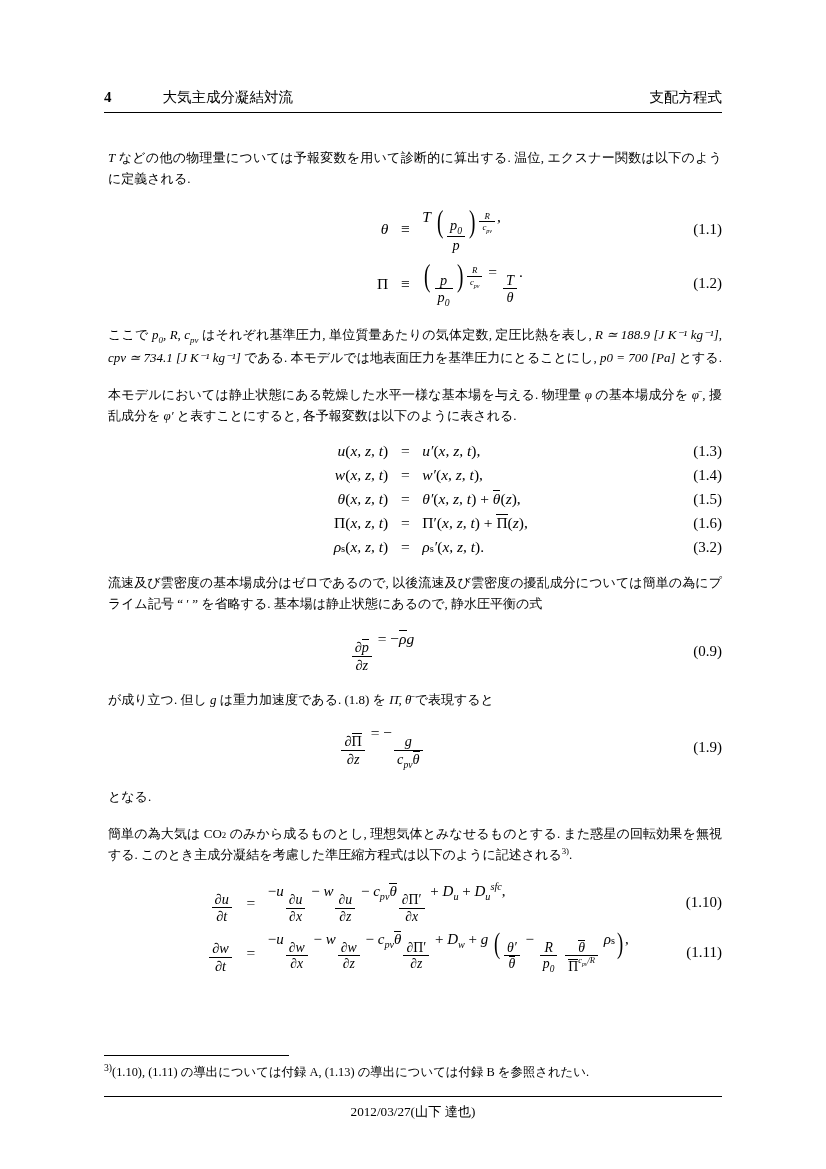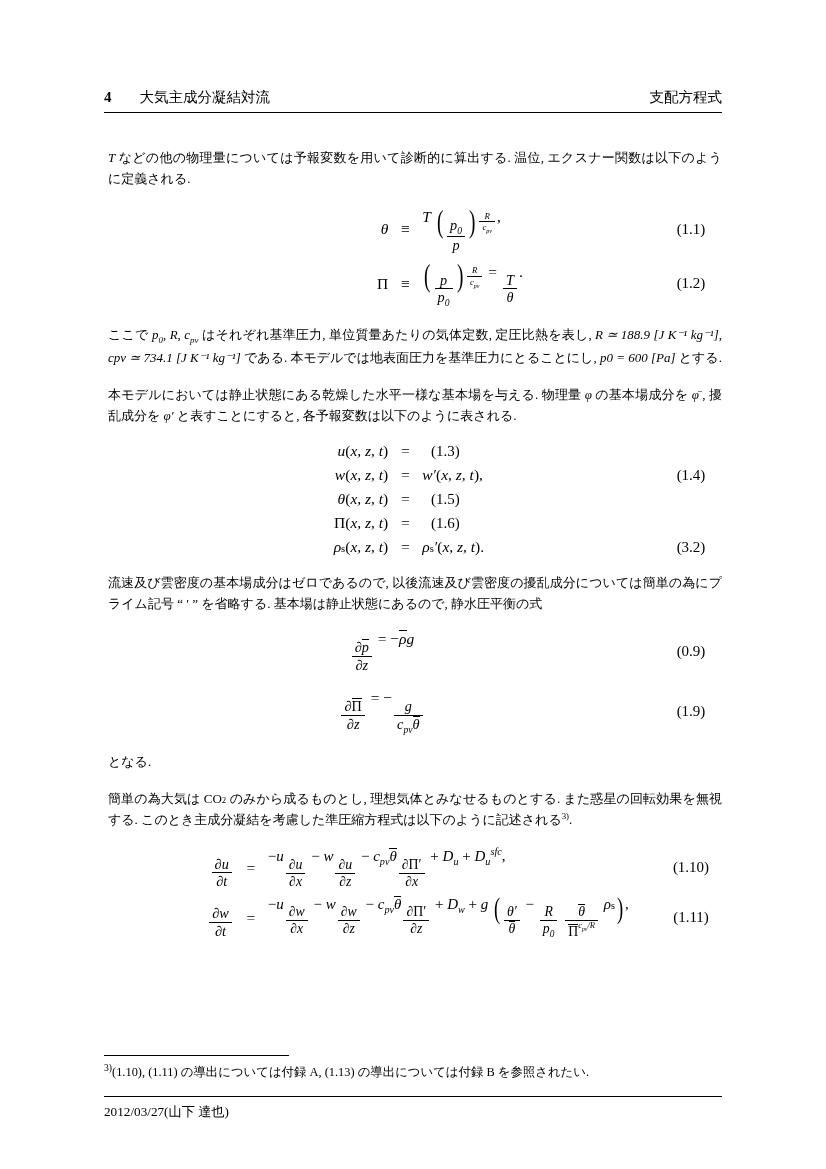"大気主成分凝結対流" .header .chap { margin-left: none -> 23px }
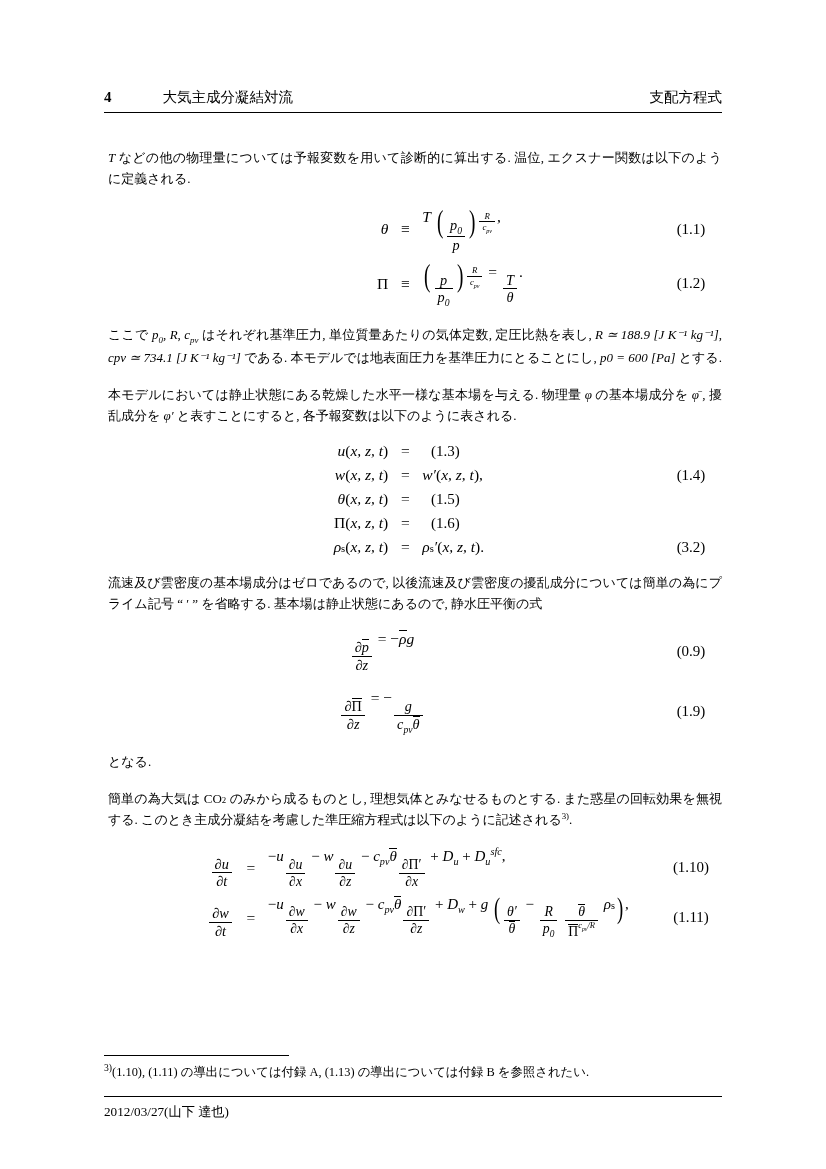"(1.1)" .eq-num { text-align: center -> right }
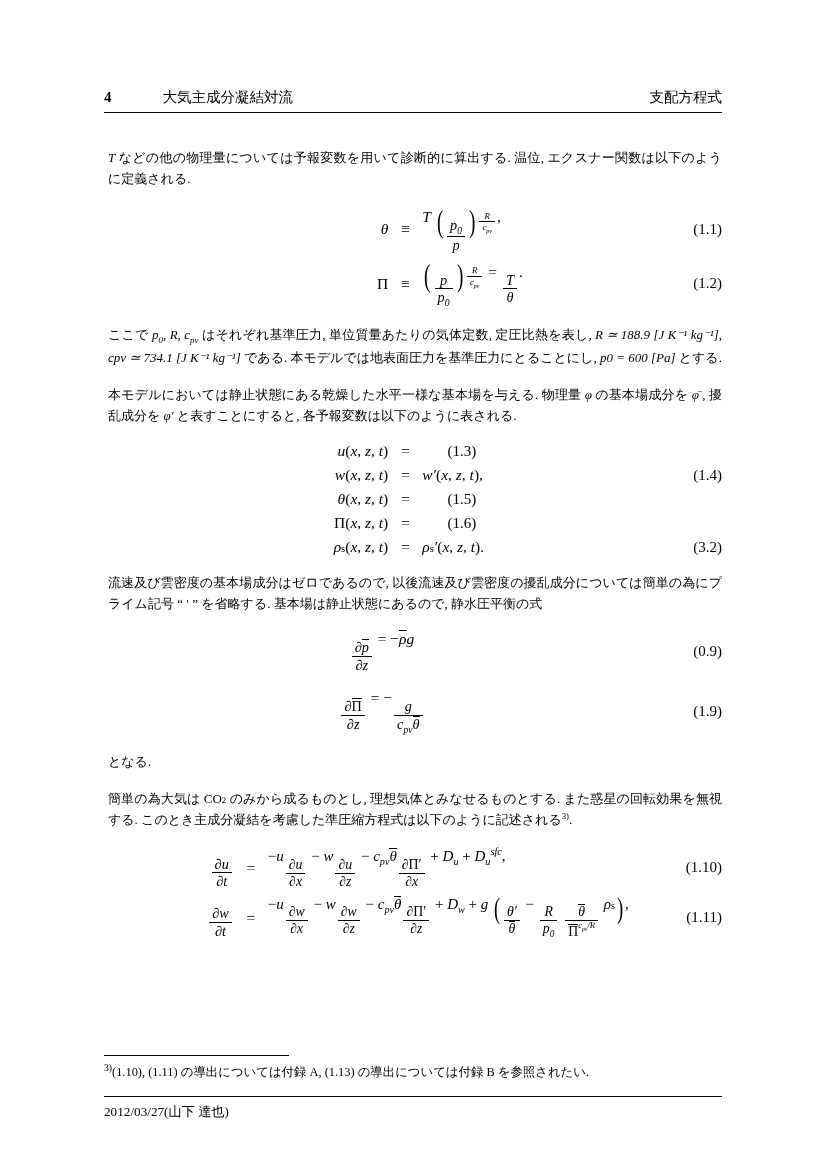"p0 = 600 [Pa]" span.math { text: 600 -> 700 }
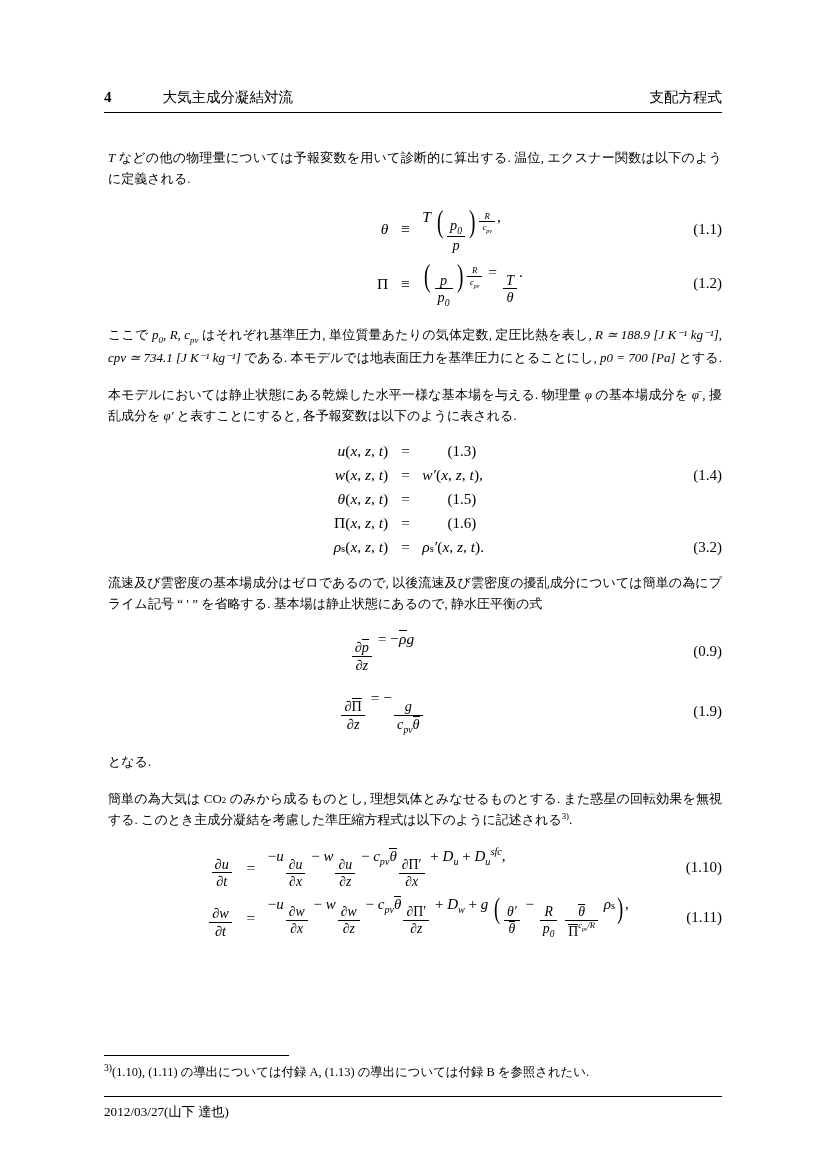"u′(x, z, t)," div.eq-rhs { html: none -> <div><span>u′</span>(<span>x, z, t</span>),</div> }
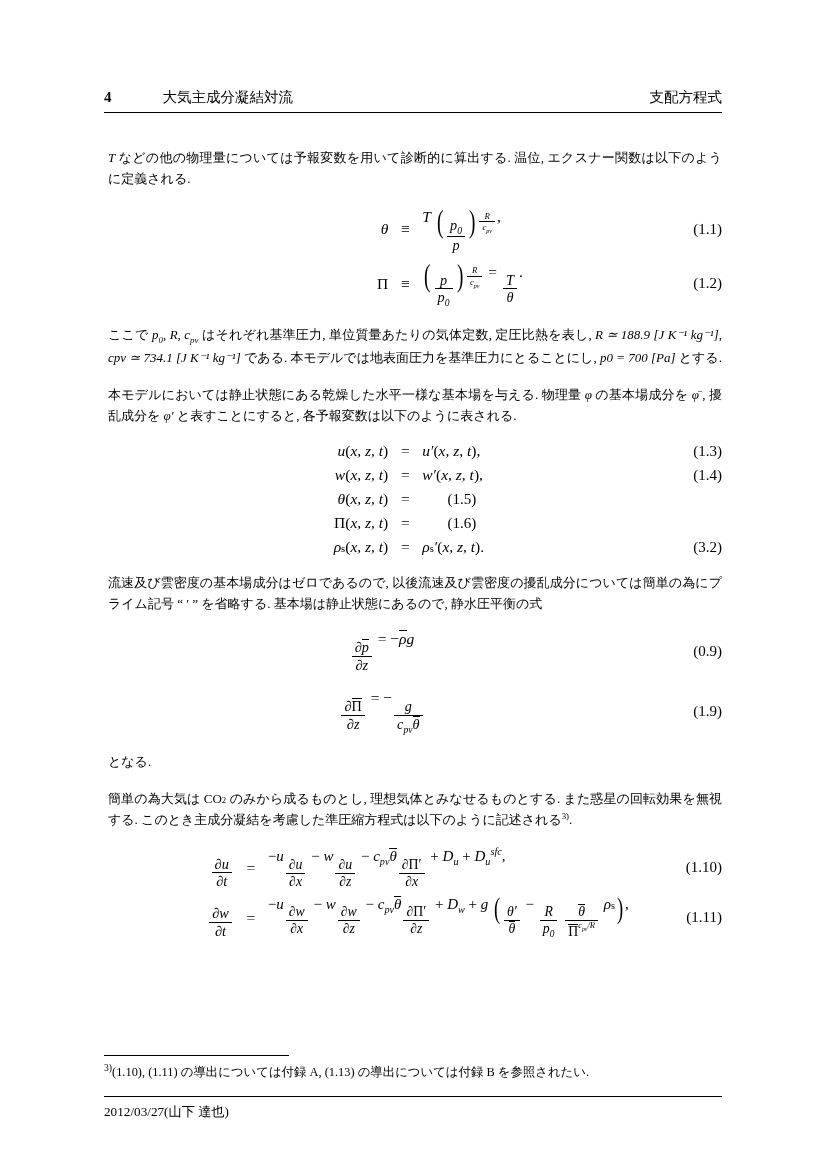"θ′(x, z, t) + θ(z)," div.eq-rhs { html: none -> <div><span>θ′</span>(<span>x, z, t</span>) + <span>θ</span>(<span>z</span>),</div> }
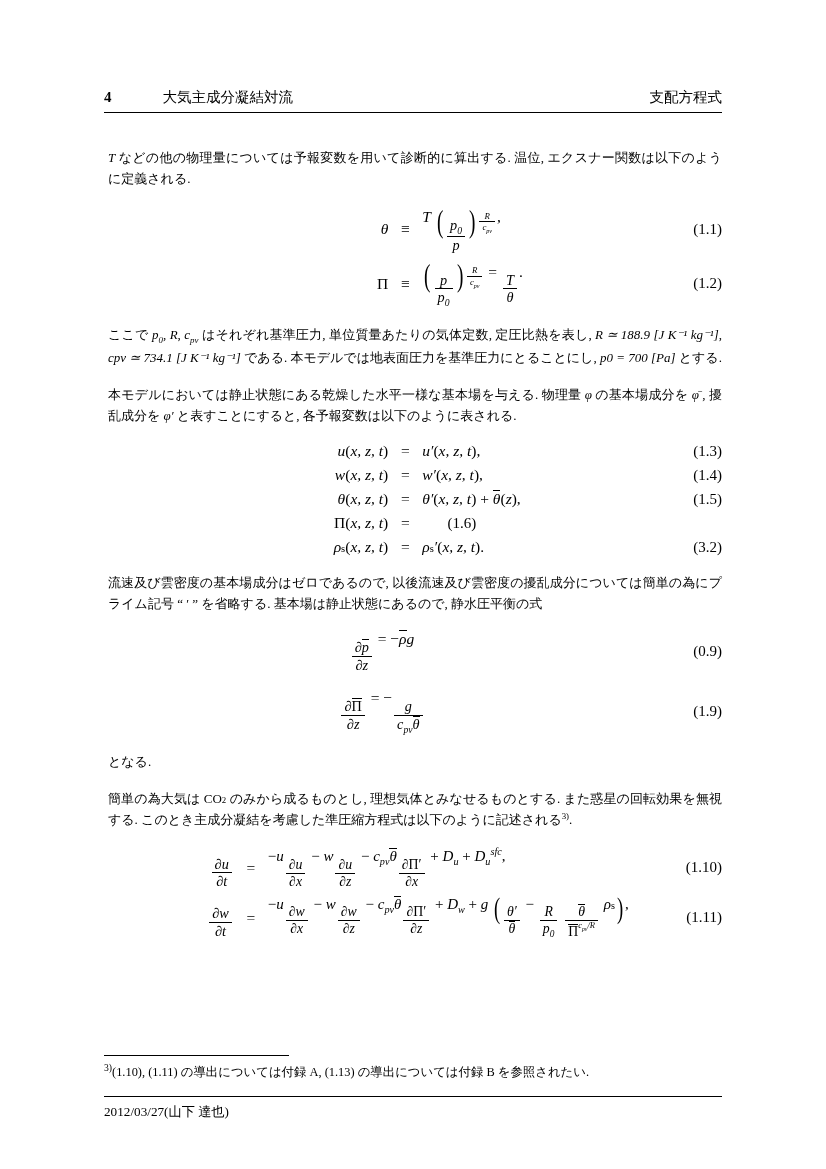"Π′(x, z, t) + Π(z)," div.eq-rhs { html: none -> <div><span>Π′</span>(<span>x, z, t</span>) + <span>Π</span>(<span>z</span>),</div> }
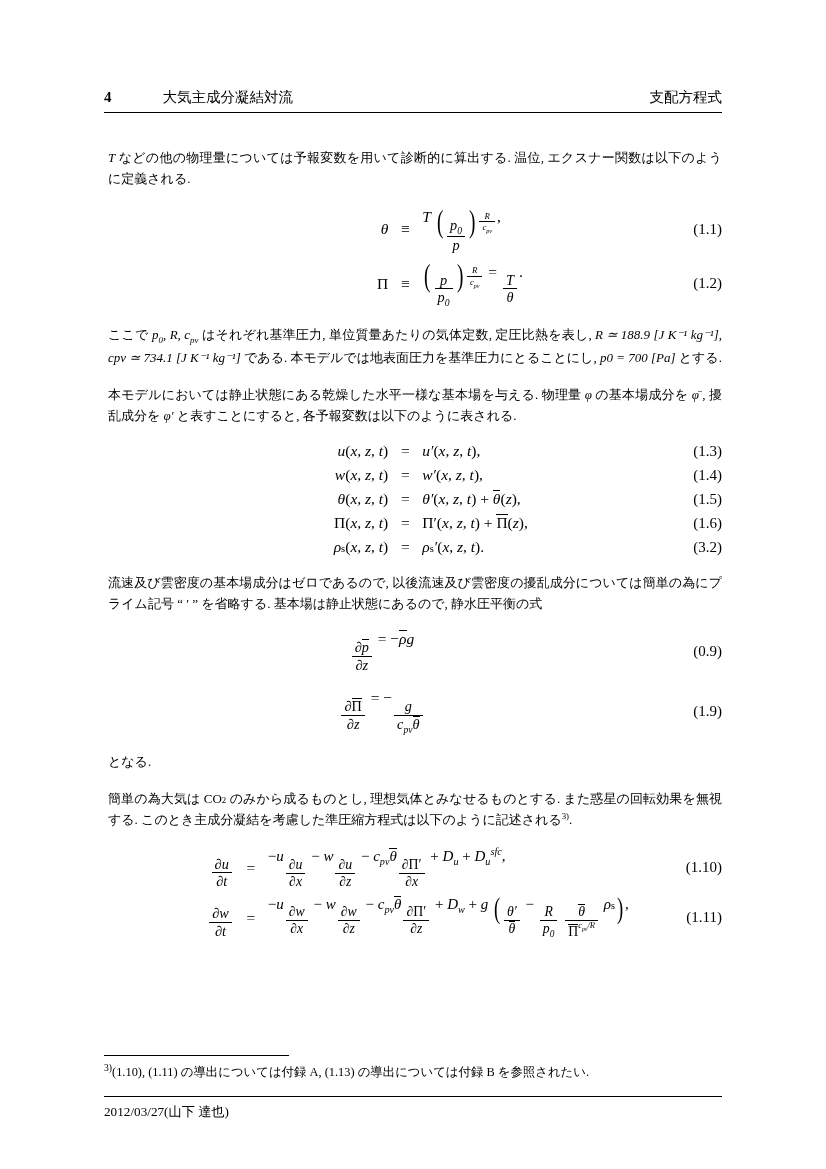"が成り立つ. 但し g は重力加速度である. (1.8)" p.para { html: none -> <p> <span>が成り立つ. 但し</span> <span>g</span> <span>は重力加速度である. (1.8) を</span> <span>Π̄, θ̄</span> <span>で表現すると</span> </p> }
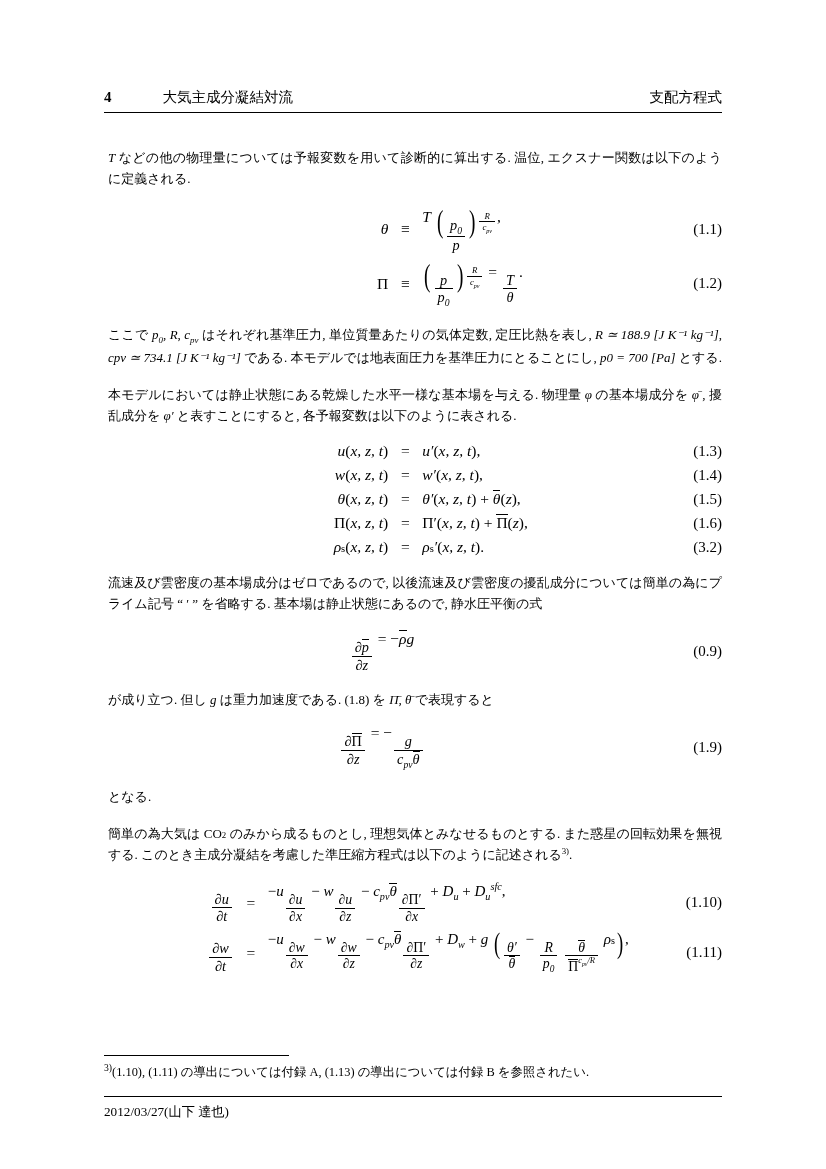"2012/03/27(山下 達也)" .footer { text-align: none -> center }
